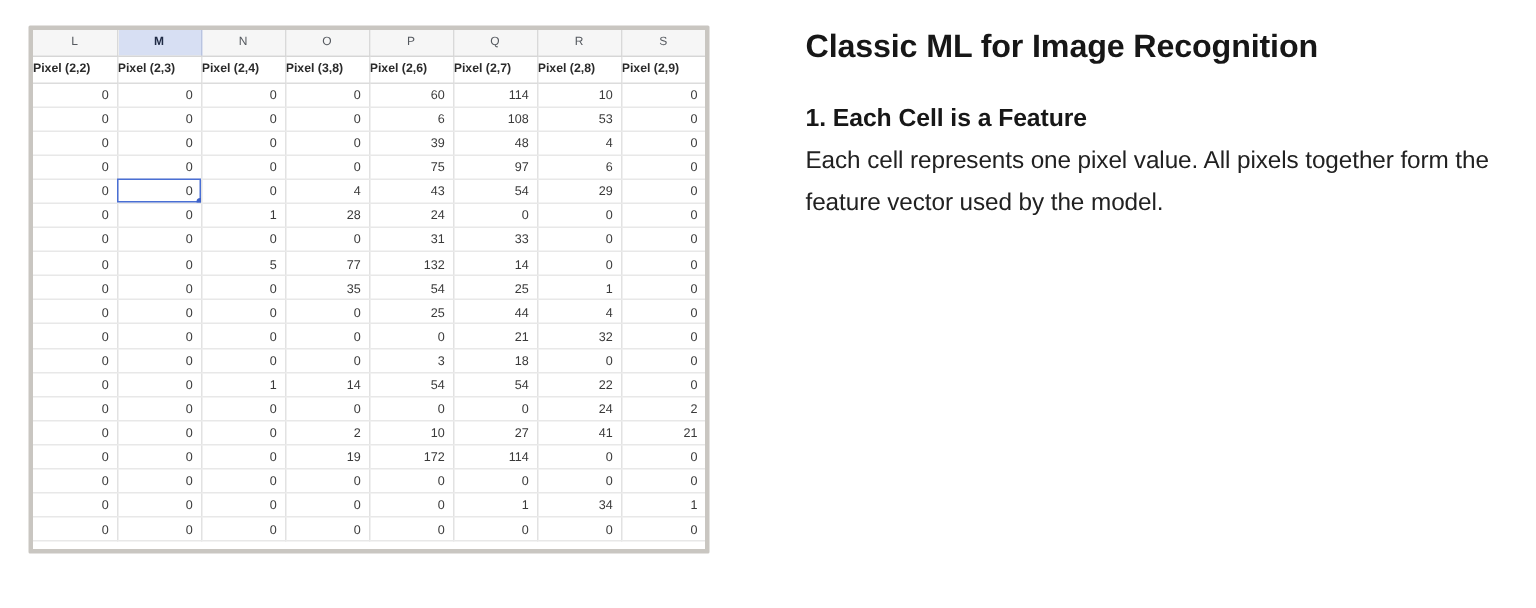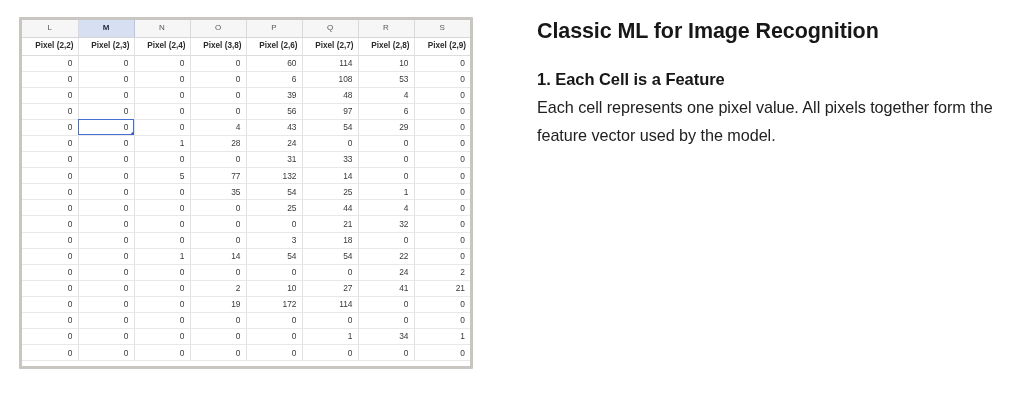"Pixel (2,2)" tr.fieldhead td { text-align: right -> left }
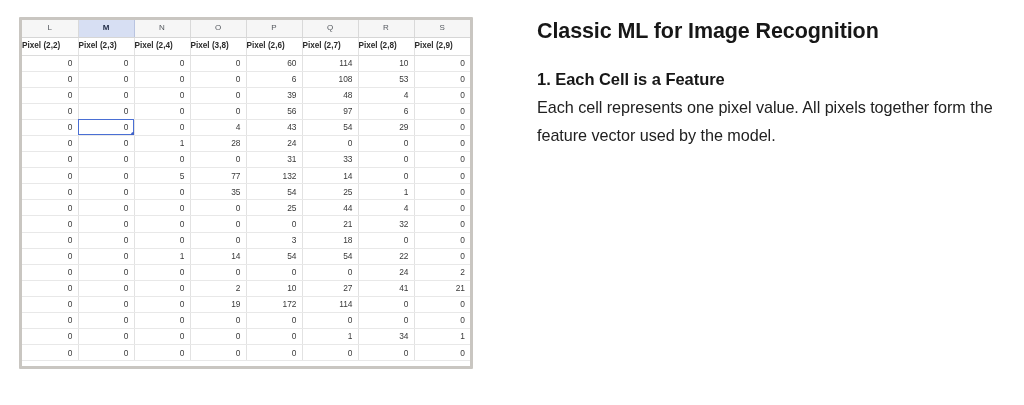"56" td { text: 56 -> 75 }
